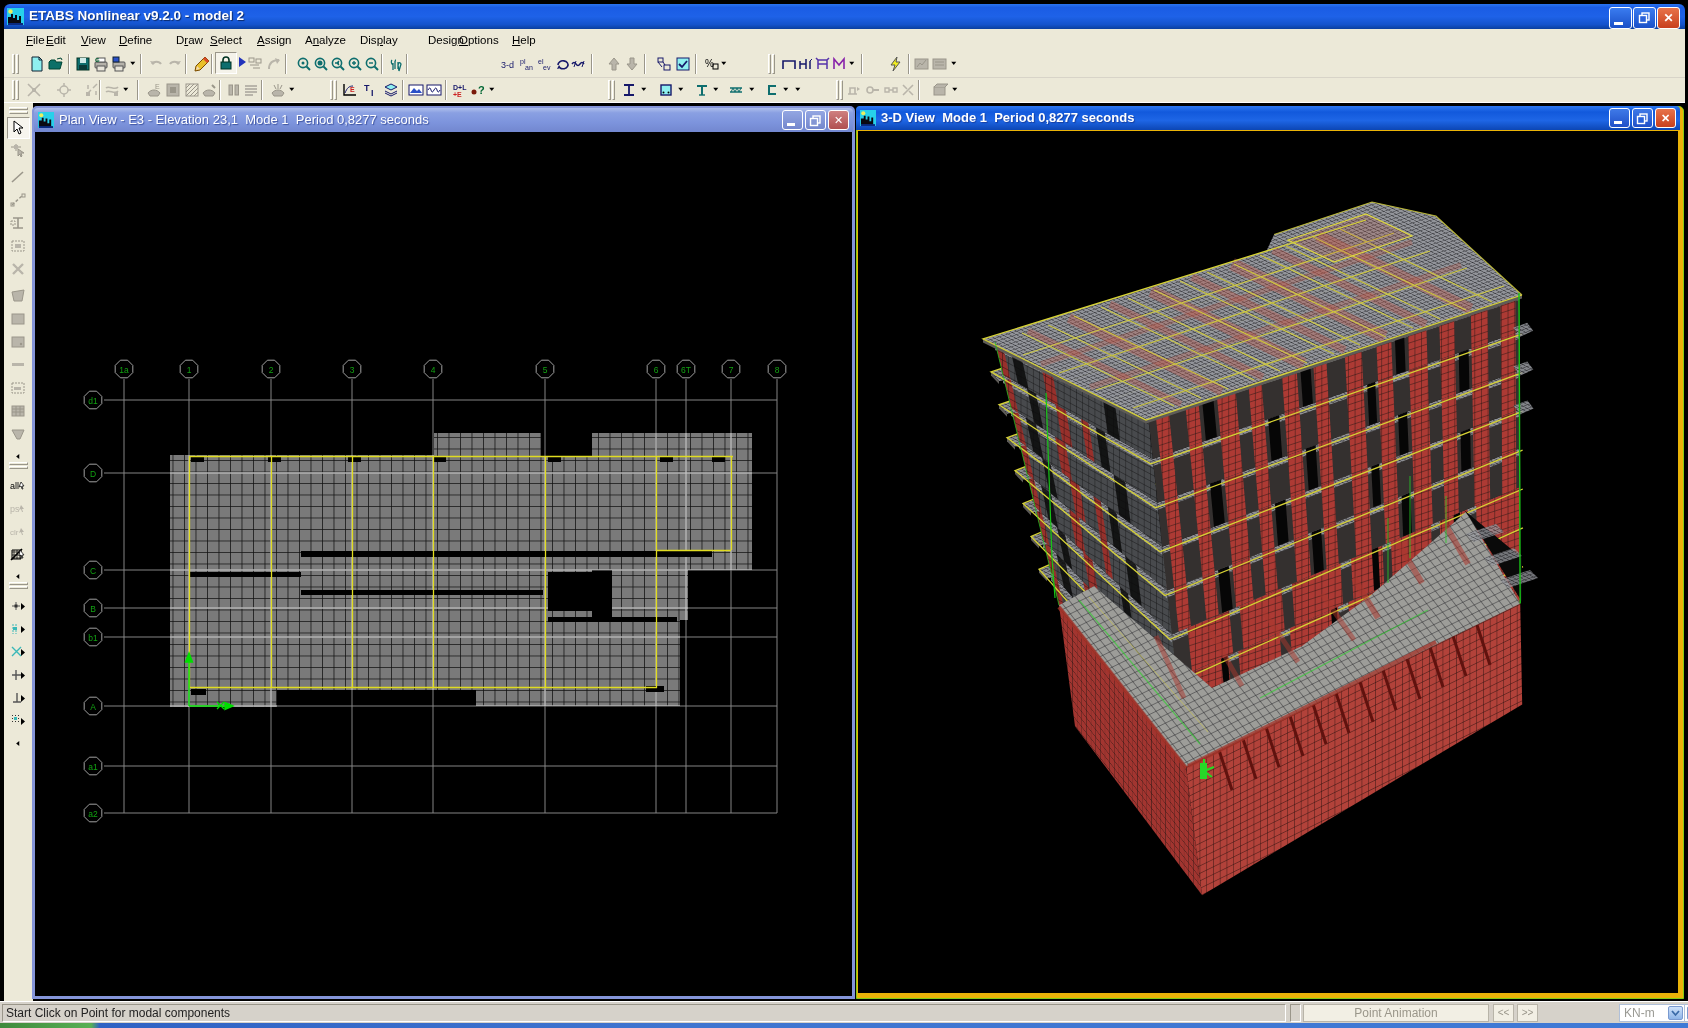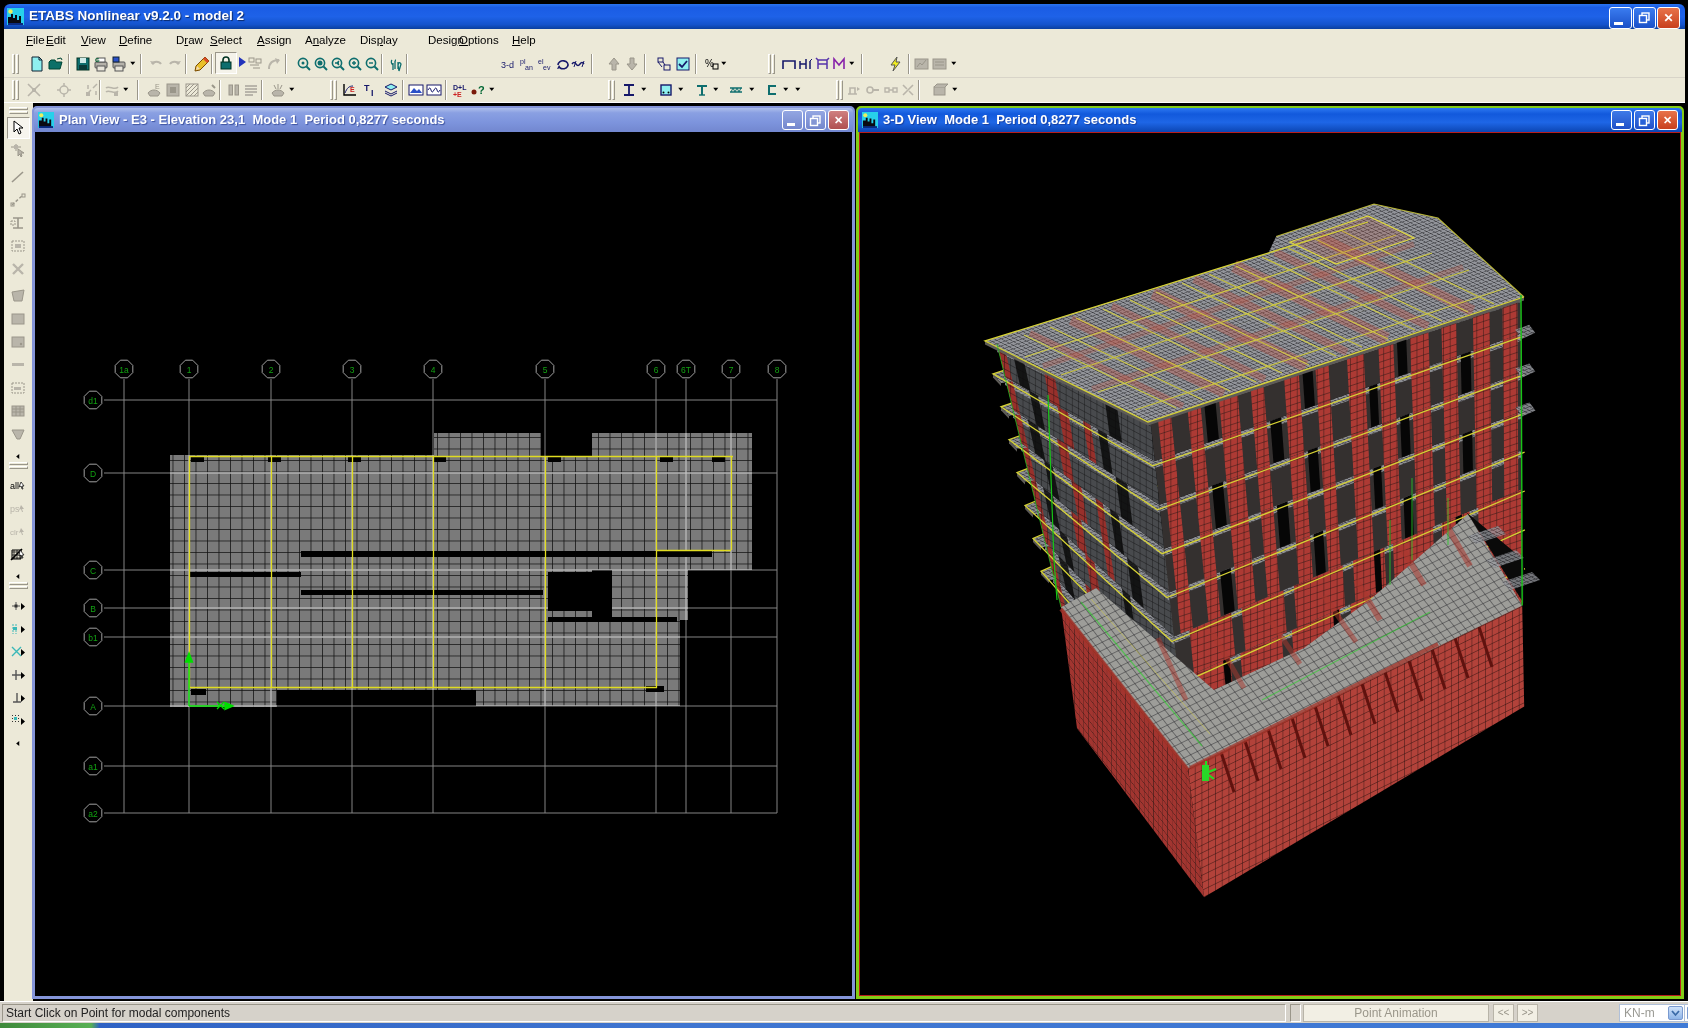"Plan View - E3 -" #planwin .wtitle { font-weight: bold -> normal }
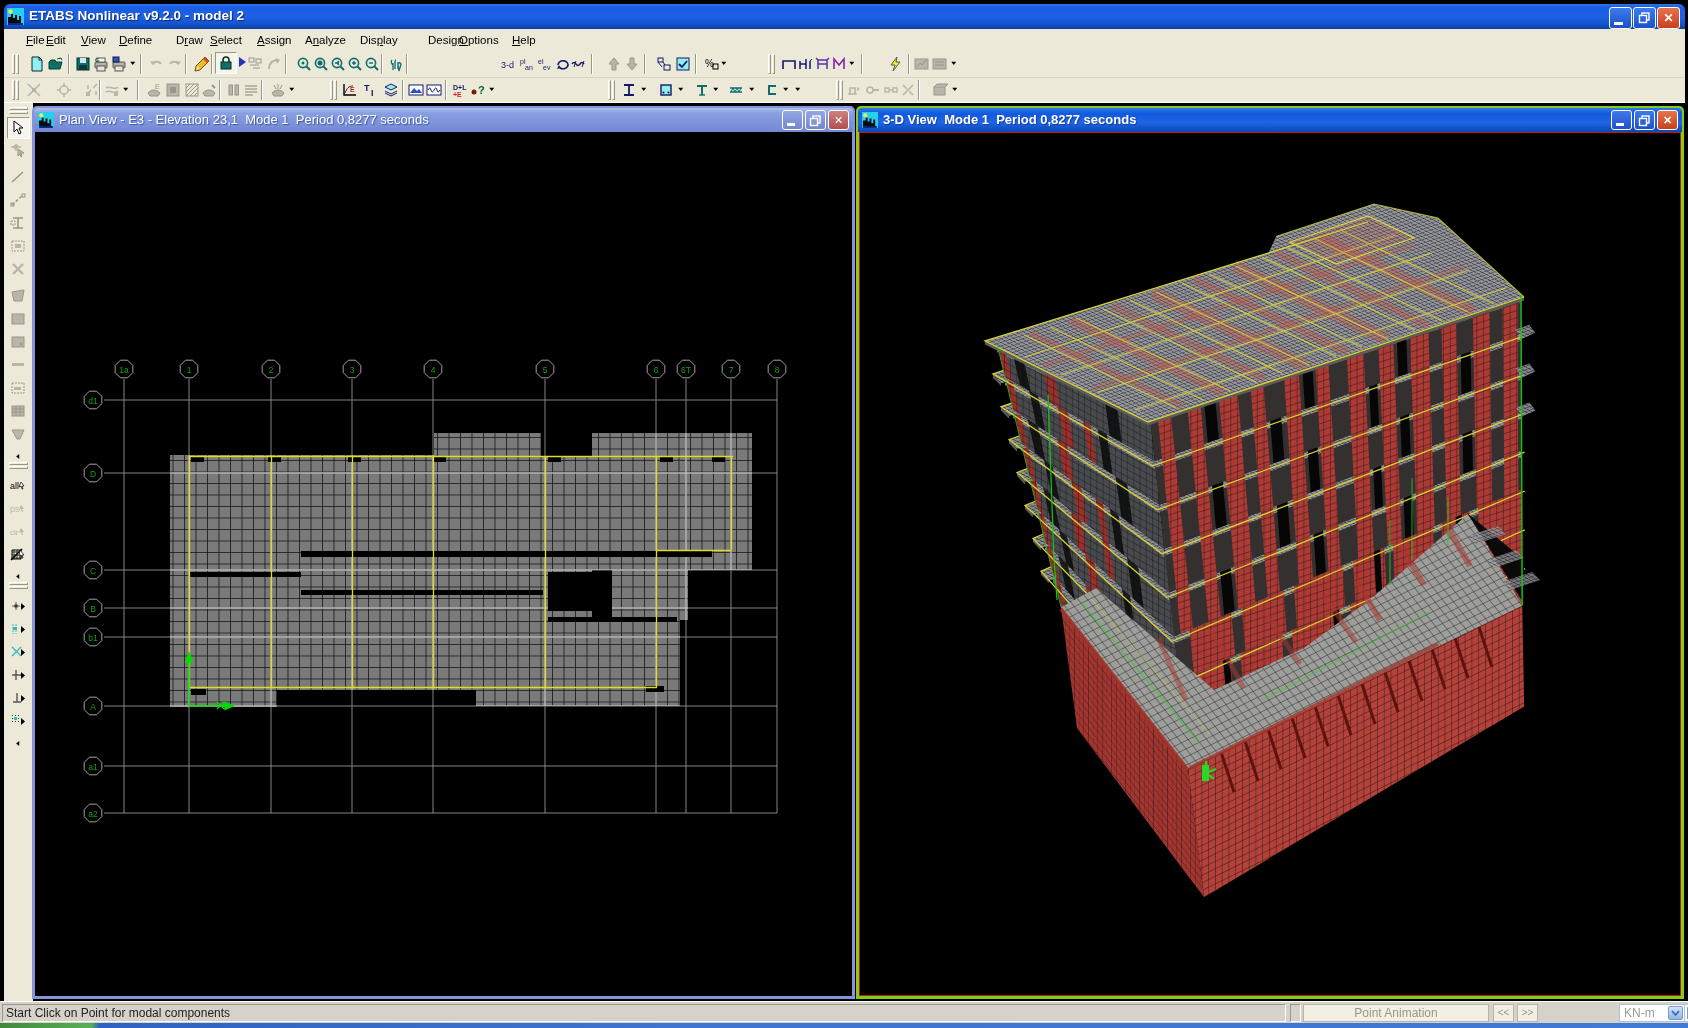"3-D View Mode 1 Period" #d3win { background: #b91c1c -> #eab308; border: 3px solid #84cc16 -> 1px solid #84cc16 }
